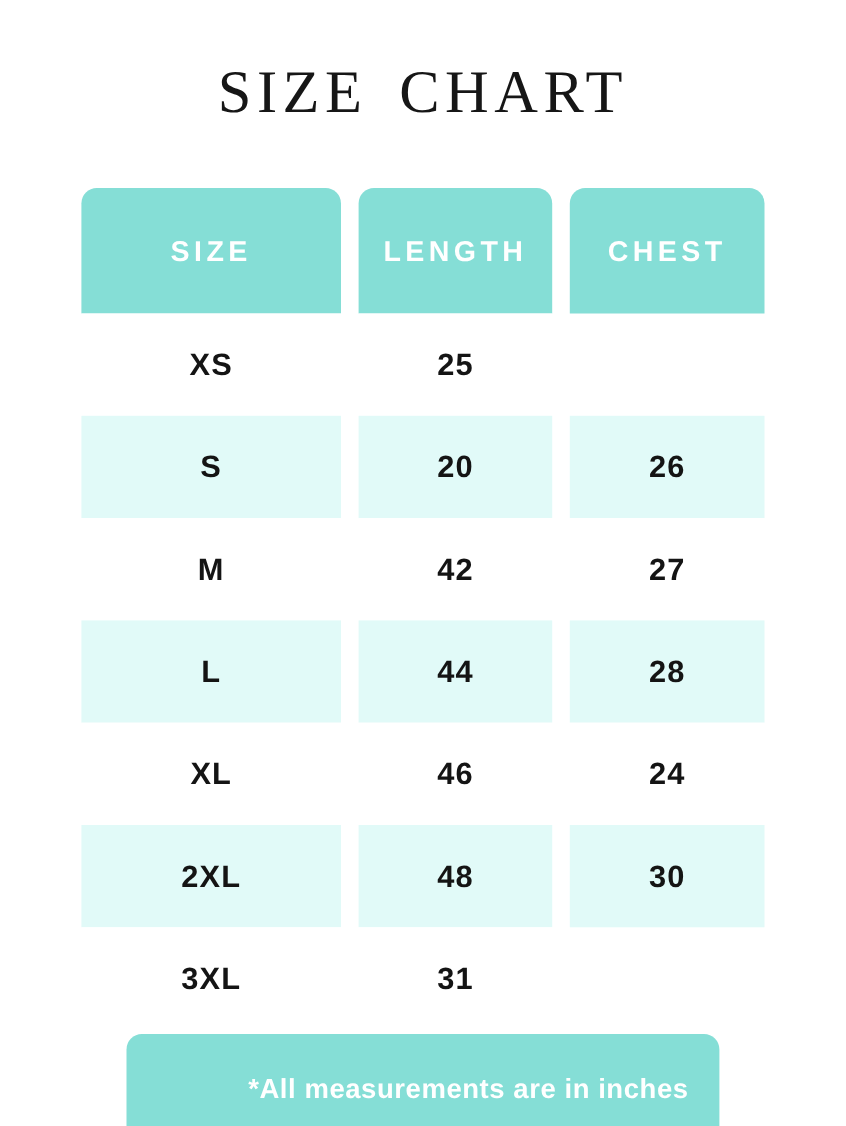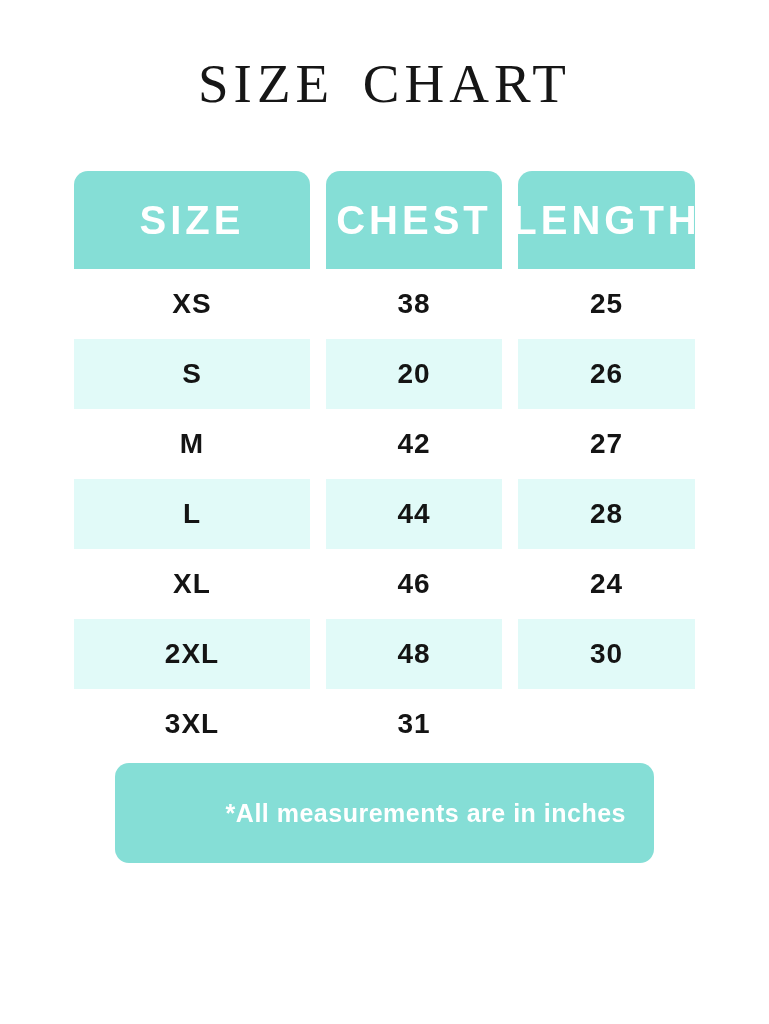"SIZE" .header-cell { font-size: 40px -> 26px; height: 98px -> 114px }
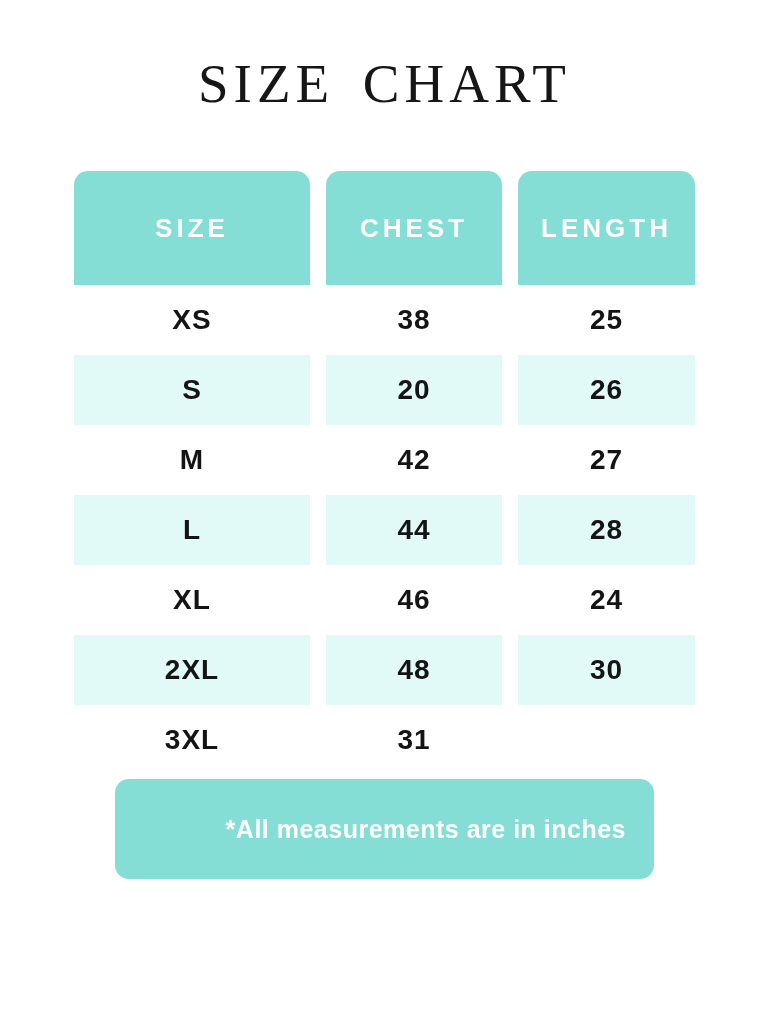"CHEST" div.header-cell { order: before "LENGTH" -> after "LENGTH" }
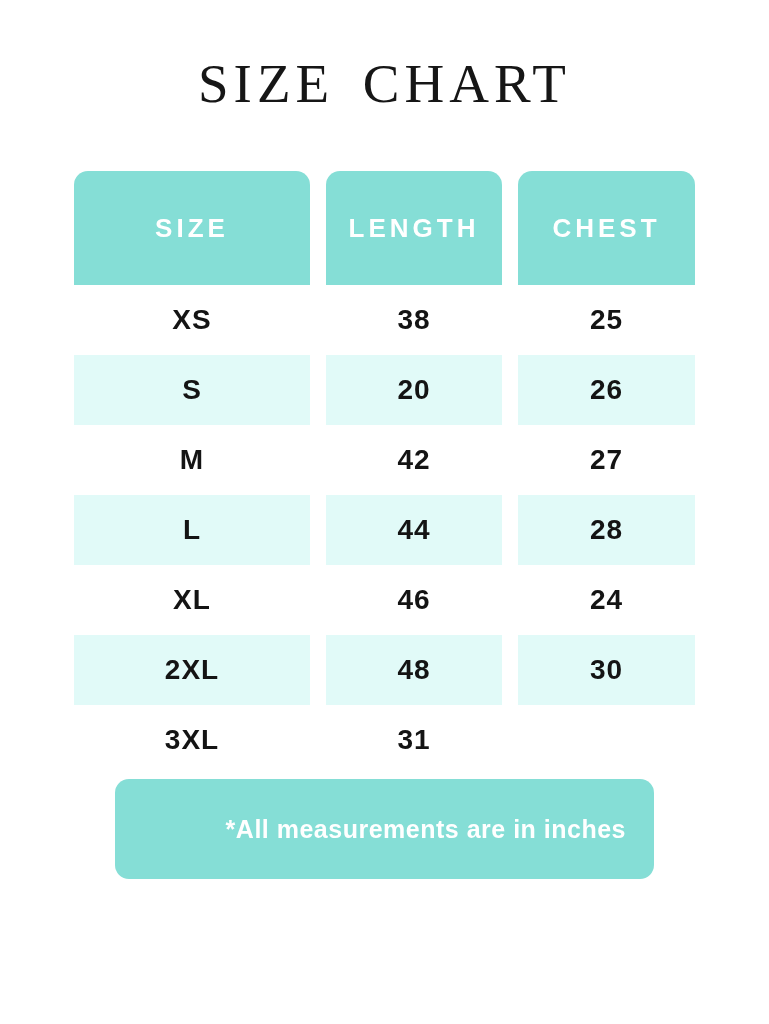"XS" .cell { height: 70px -> 93px }
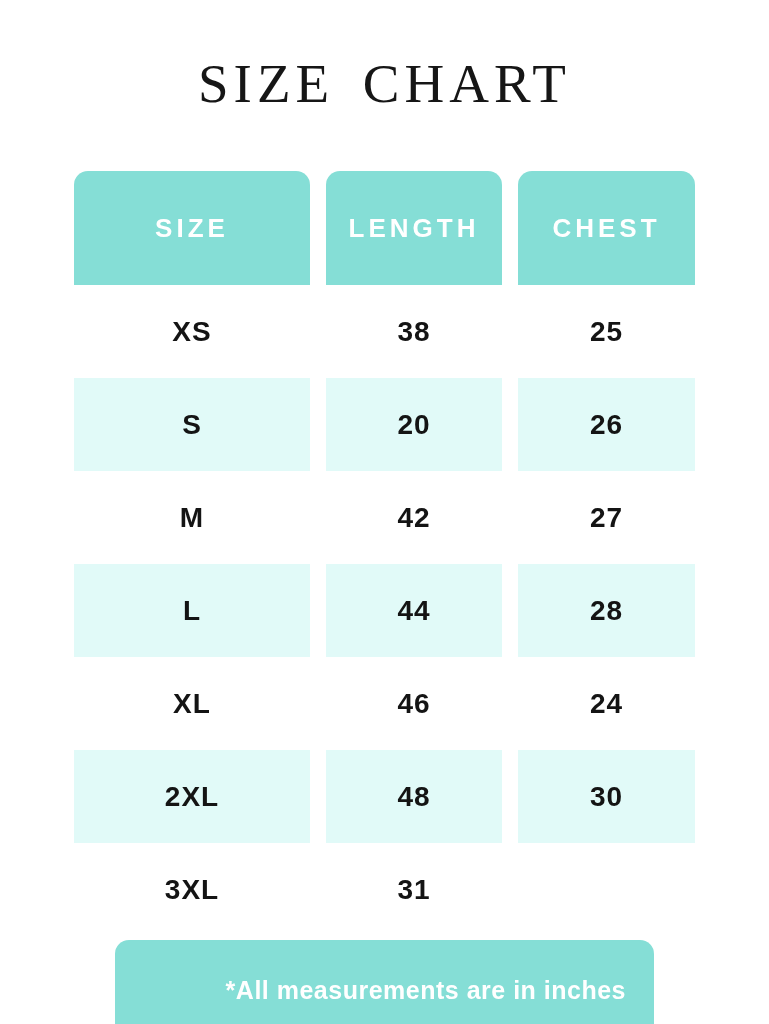"38" div.cell { html: <div>38</div> -> none }
